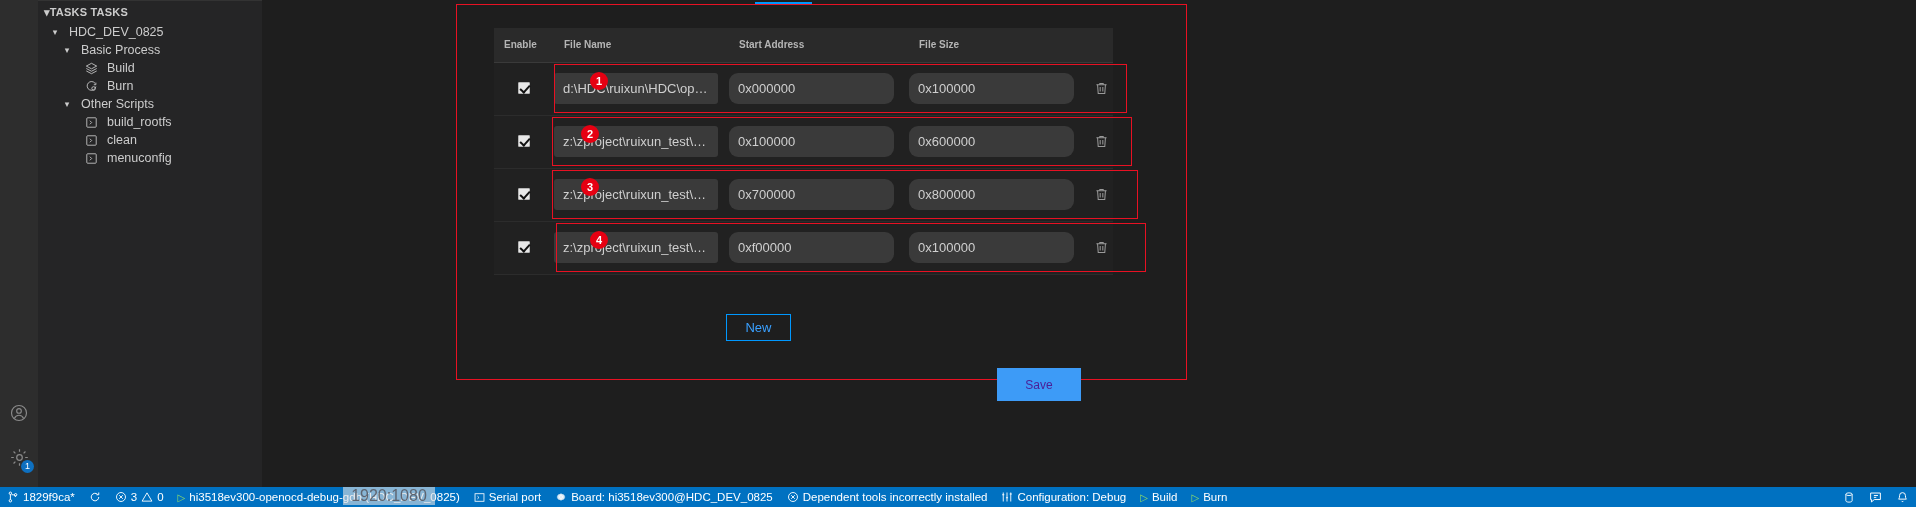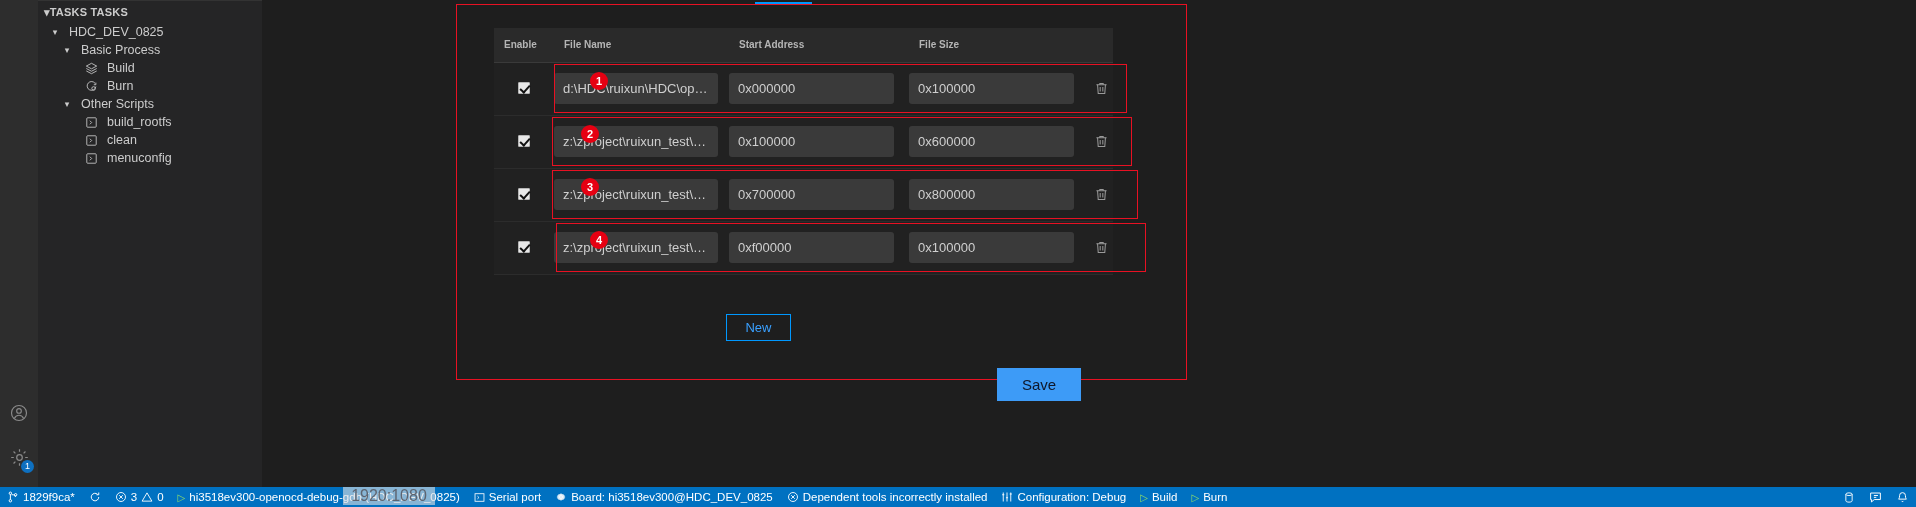"0x000000" .fld.val { border-radius: none -> 9px }
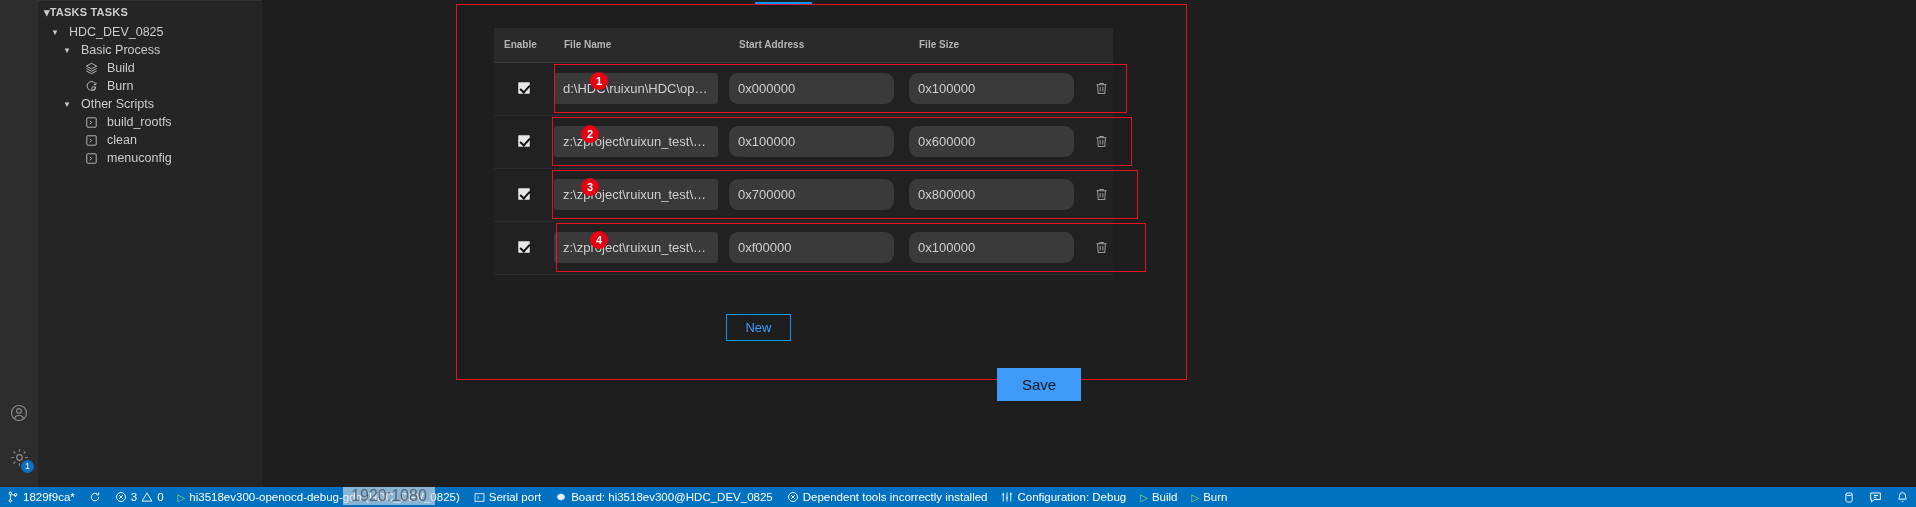"Save" .btn-save { color: #0f172a -> #4c1d95; font-size: 15px -> 12px }
